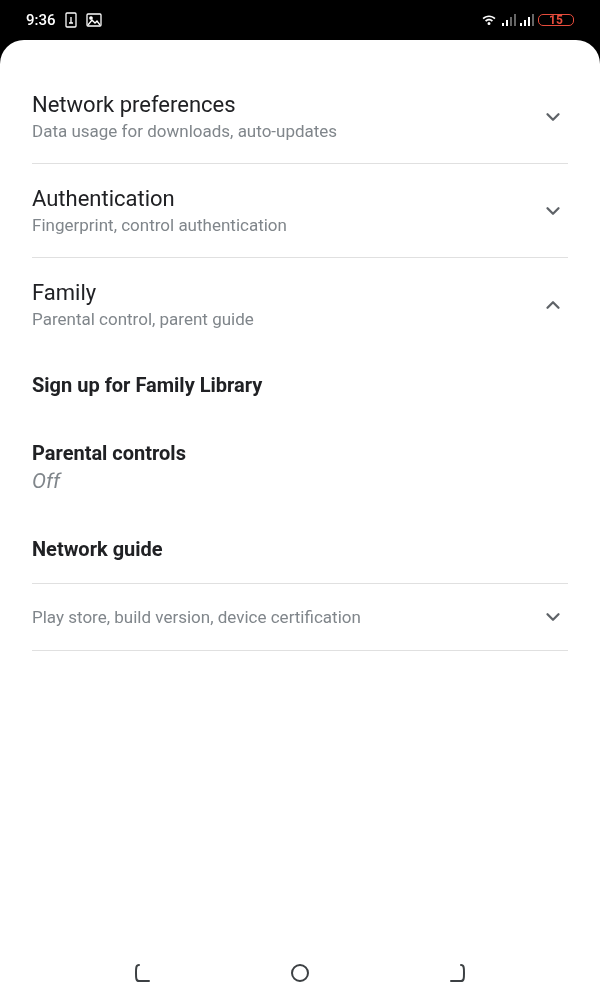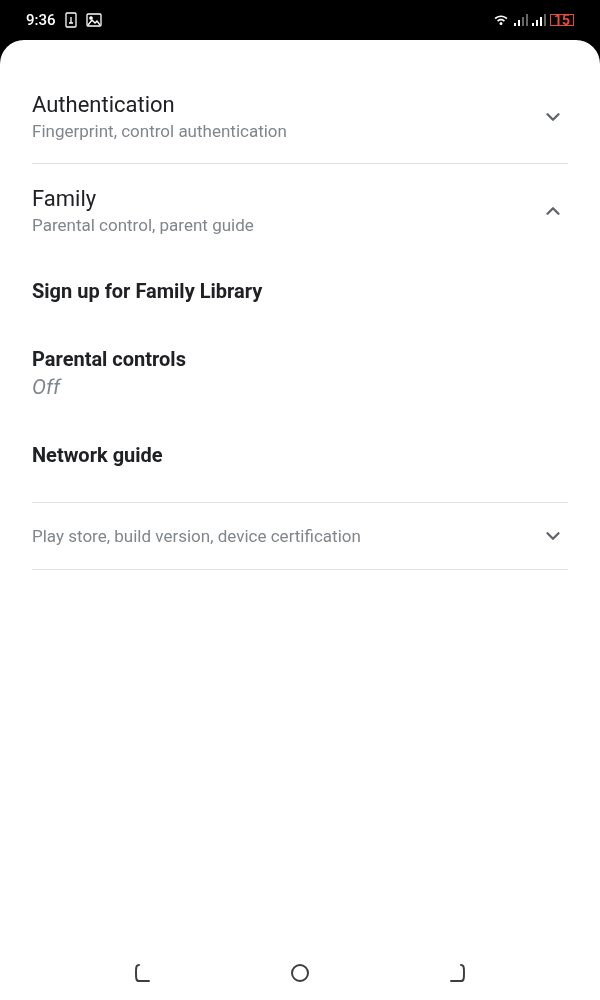"15" .battery-box { border-radius: 0 -> 5px; font-size: 14px -> 12px; width: 24px -> 36px }
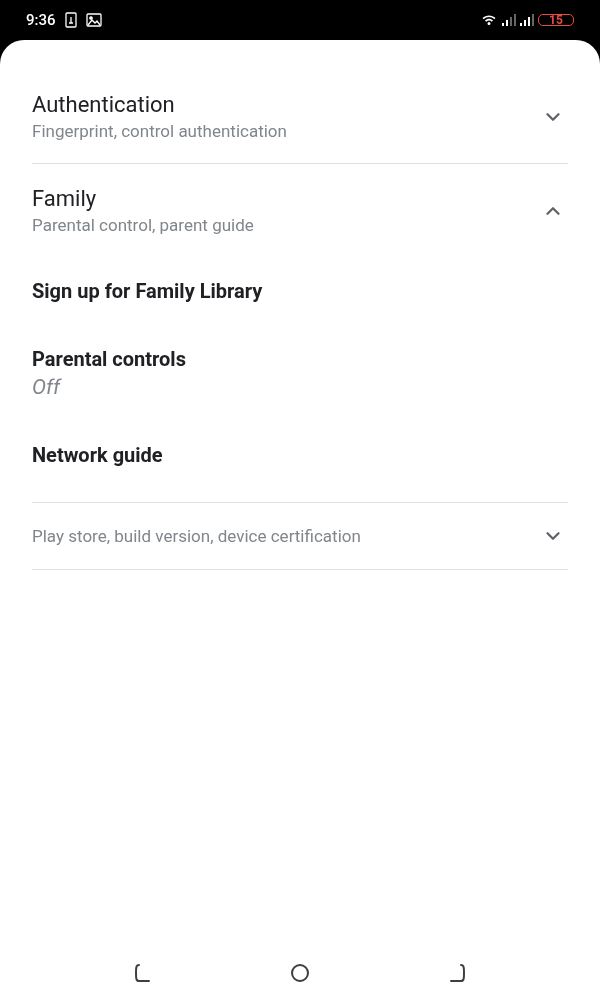"Network preferences" div.section { html: none -> <div> <div> <div>Network preferences</div> <div>Data usage for downloads, auto-updates</div> </div> <span> <svg> <polyline></polyline> </svg> </span> </div> }
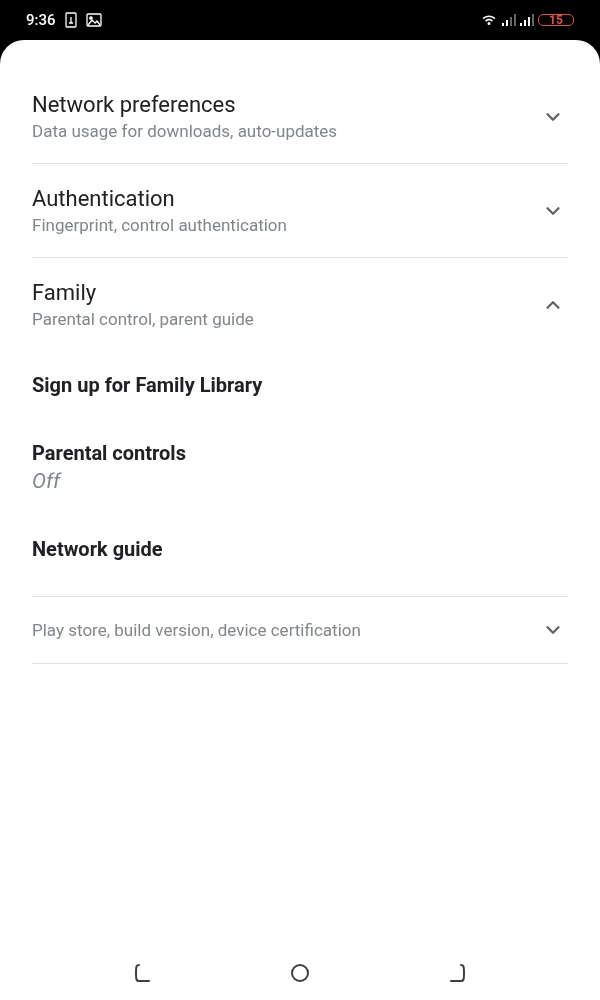"Family" .expanded-group { padding-bottom: 13px -> 0 }
